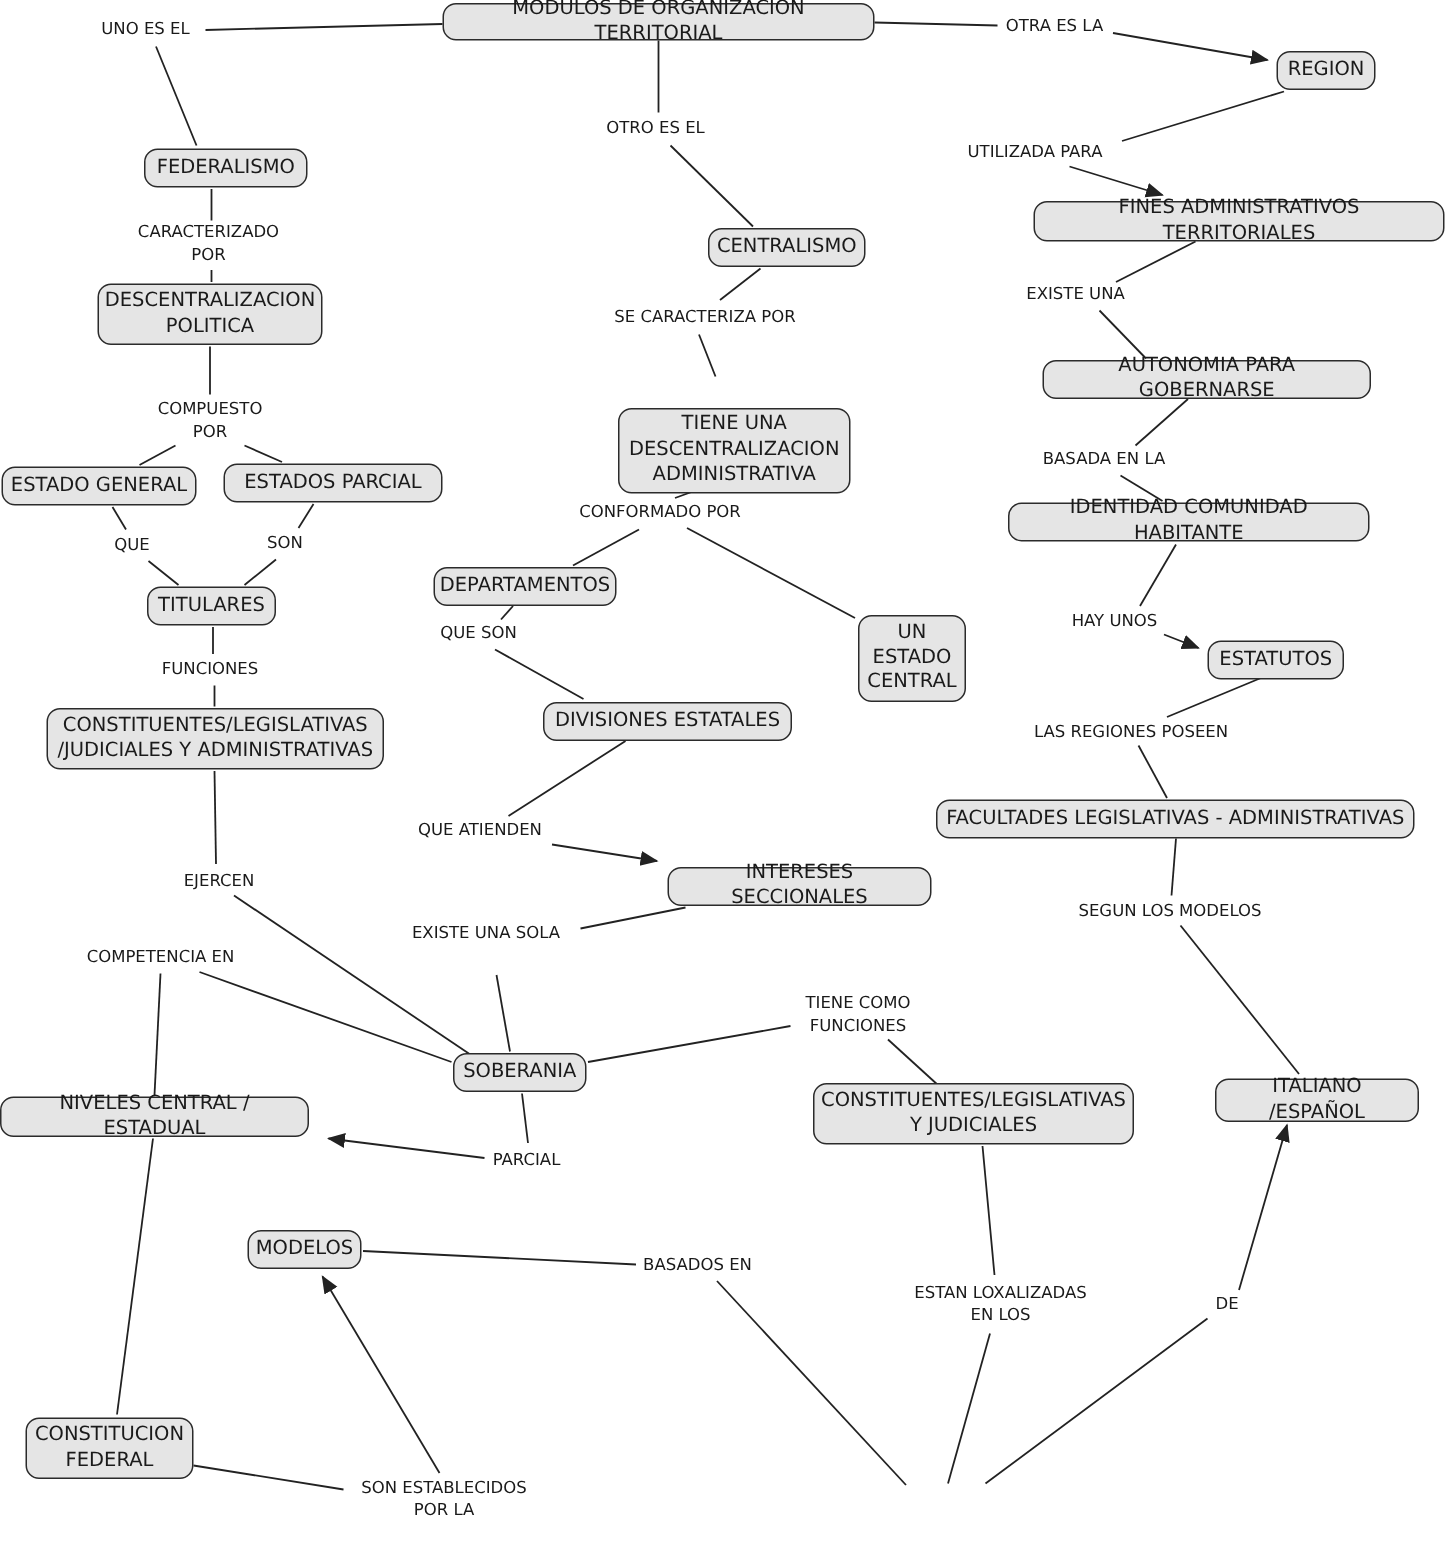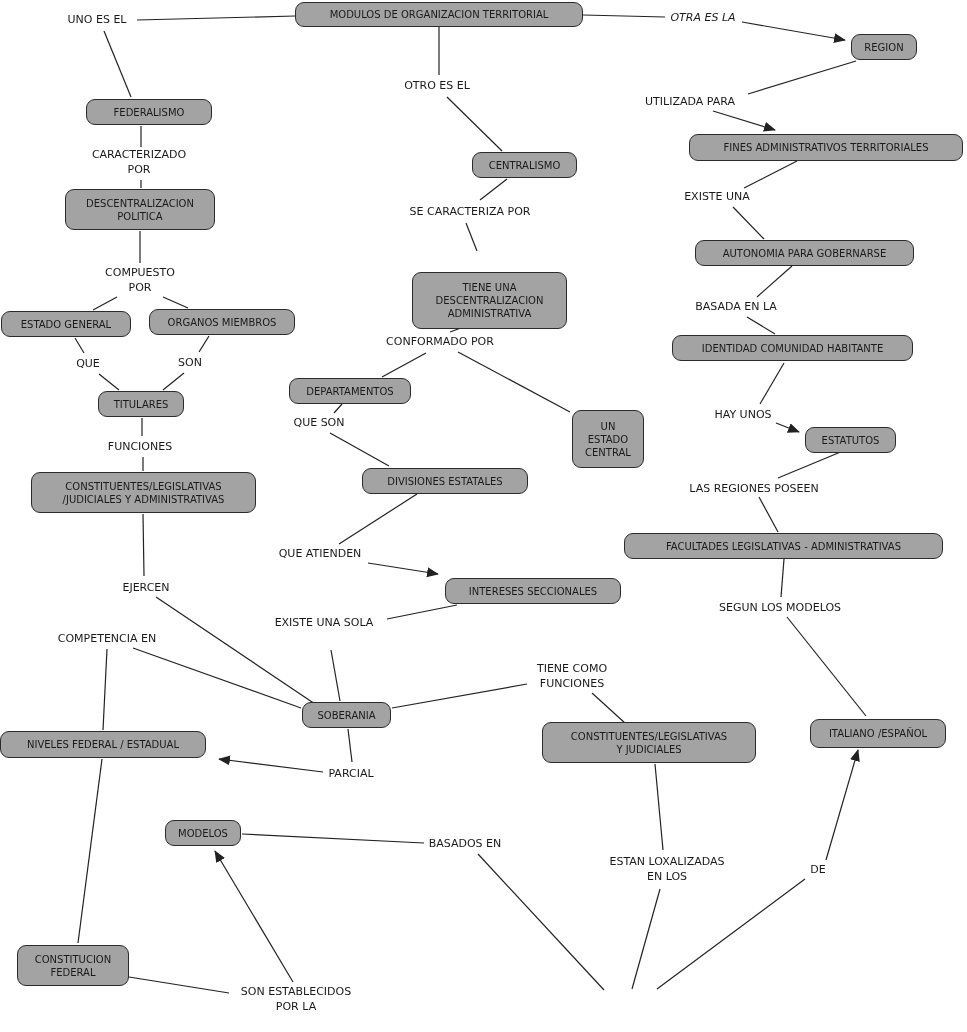"MODULOS DE ORGANIZACION TERRITORIAL" .node { background: #a3a3a3 -> #e5e5e5; font-size: 10px -> 13px }
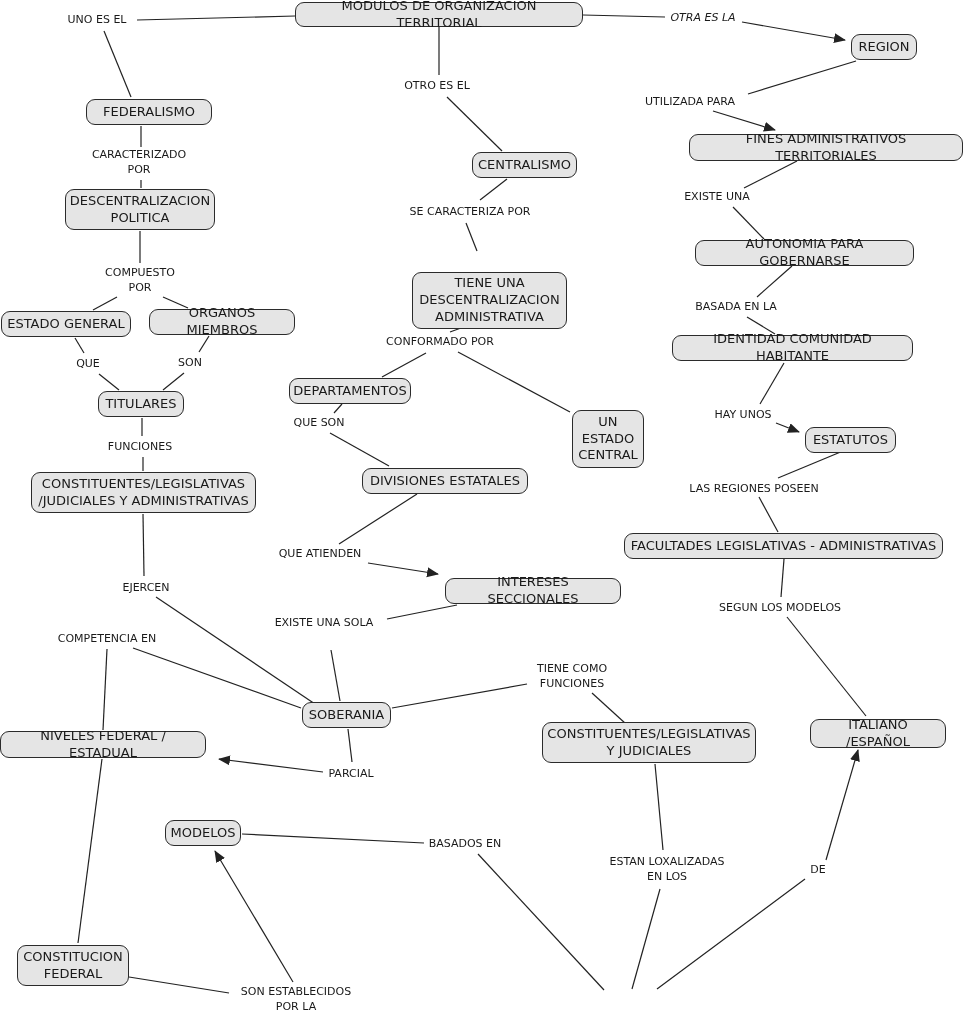"OTRA ES LA" div.edge-label { font-style: italic -> none }
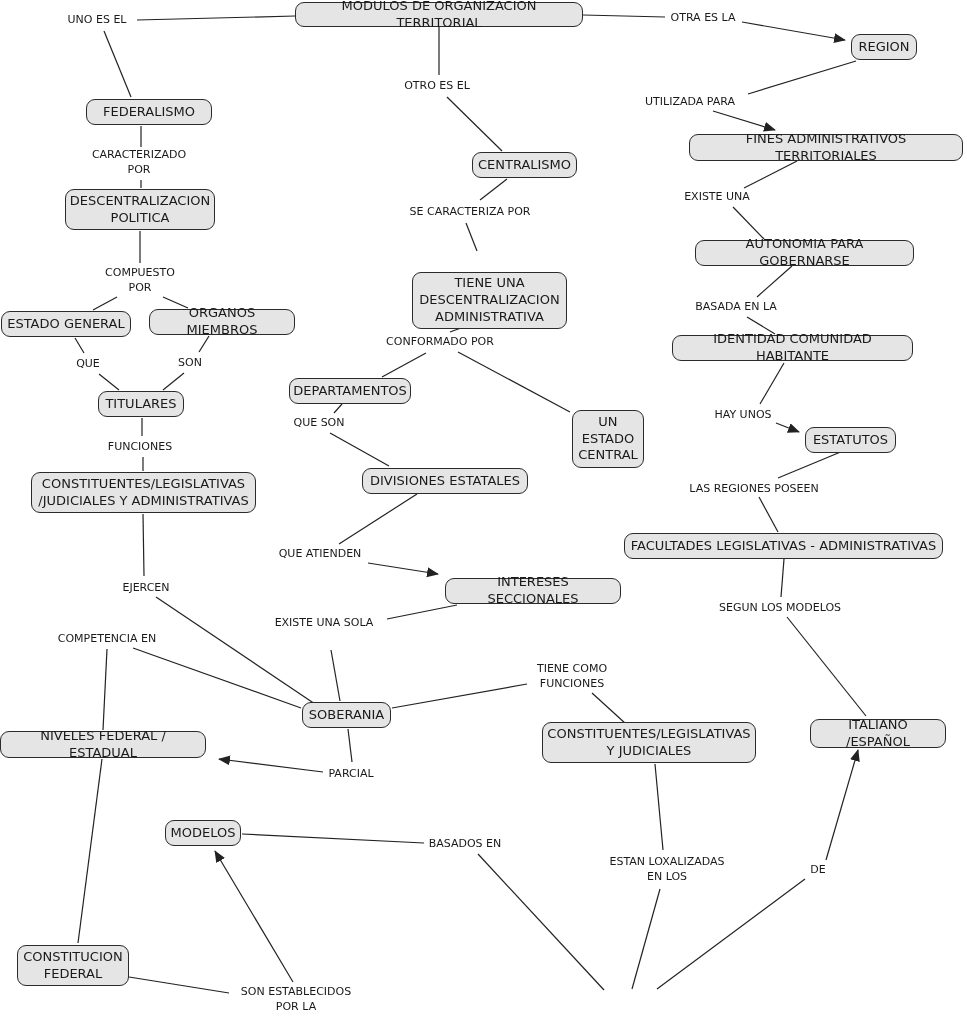"FEDERALISMO" div.node { left: 86px -> 96px; width: 126px -> 109px }
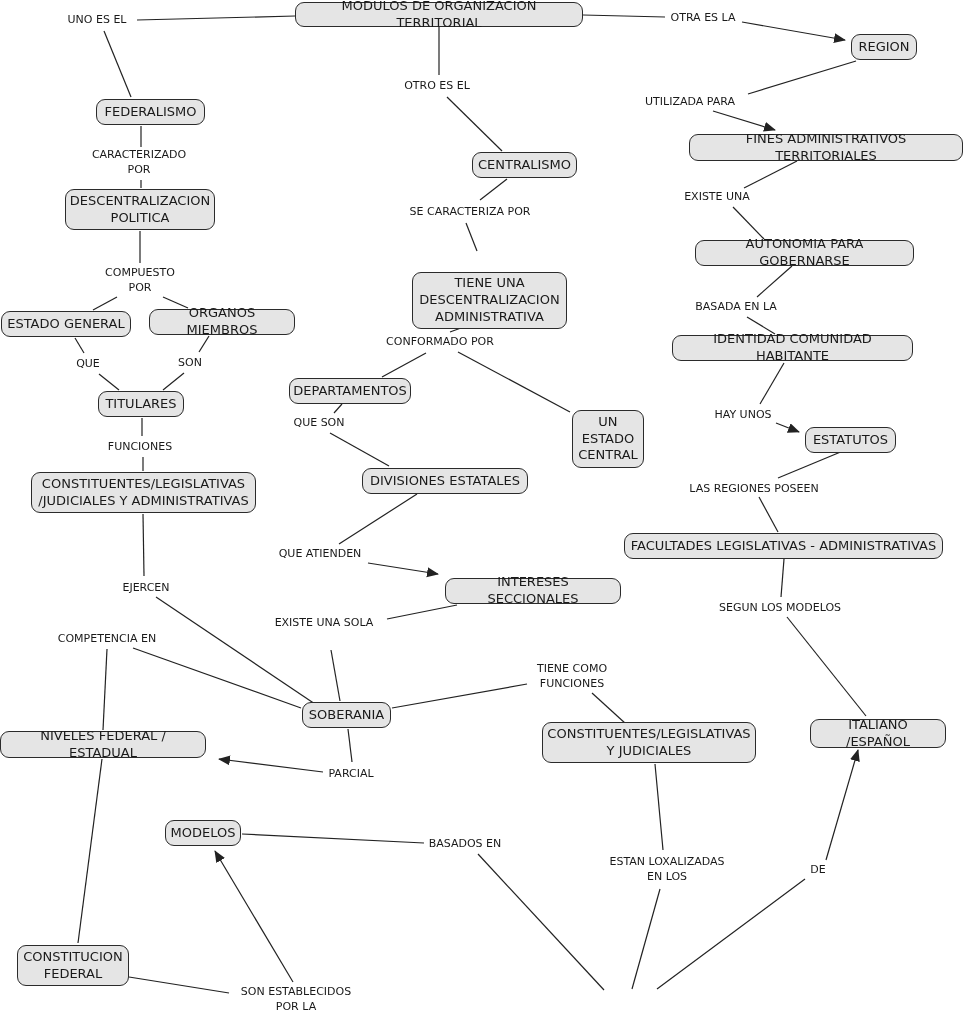"ORGANOS MIEMBROS" div.node { text: ORGANOS MIEMBROS -> ESTADOS PARCIAL }
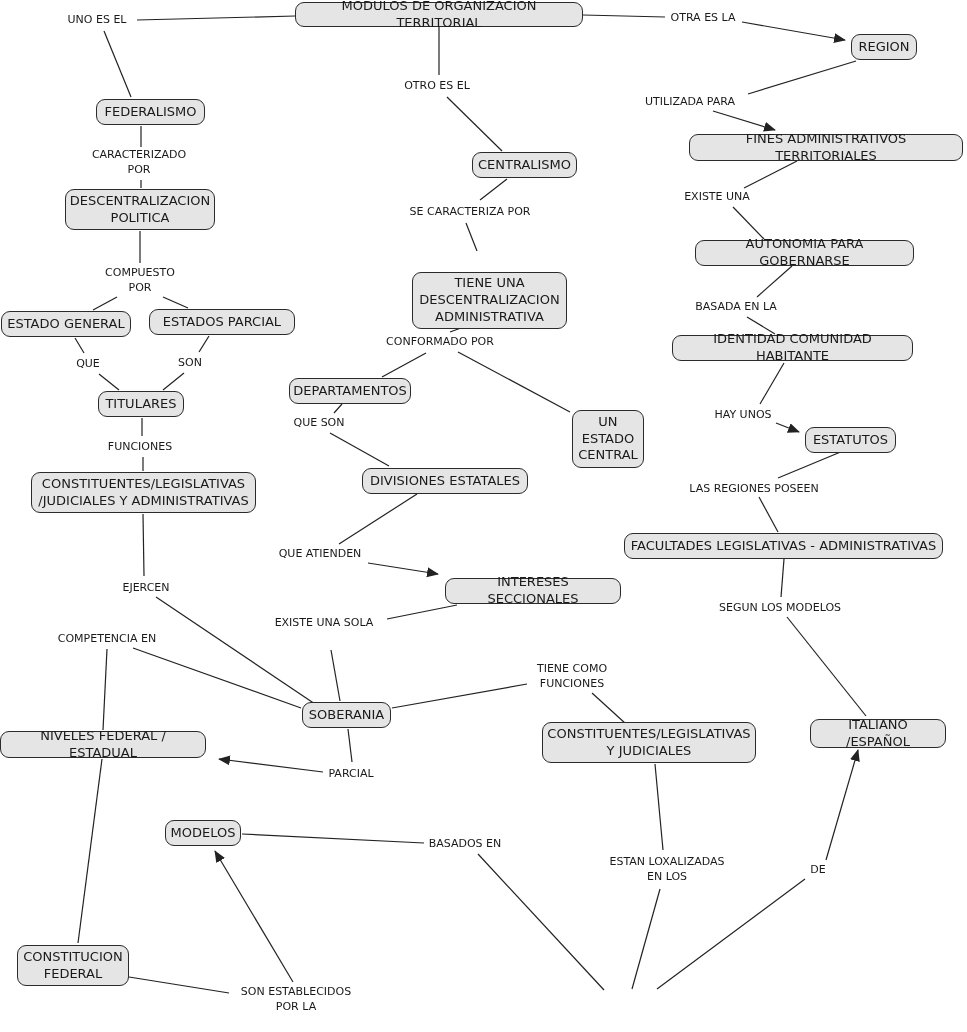"NIVELES FEDERAL / ESTADUAL" div.node { text: FEDERAL -> CENTRAL }
